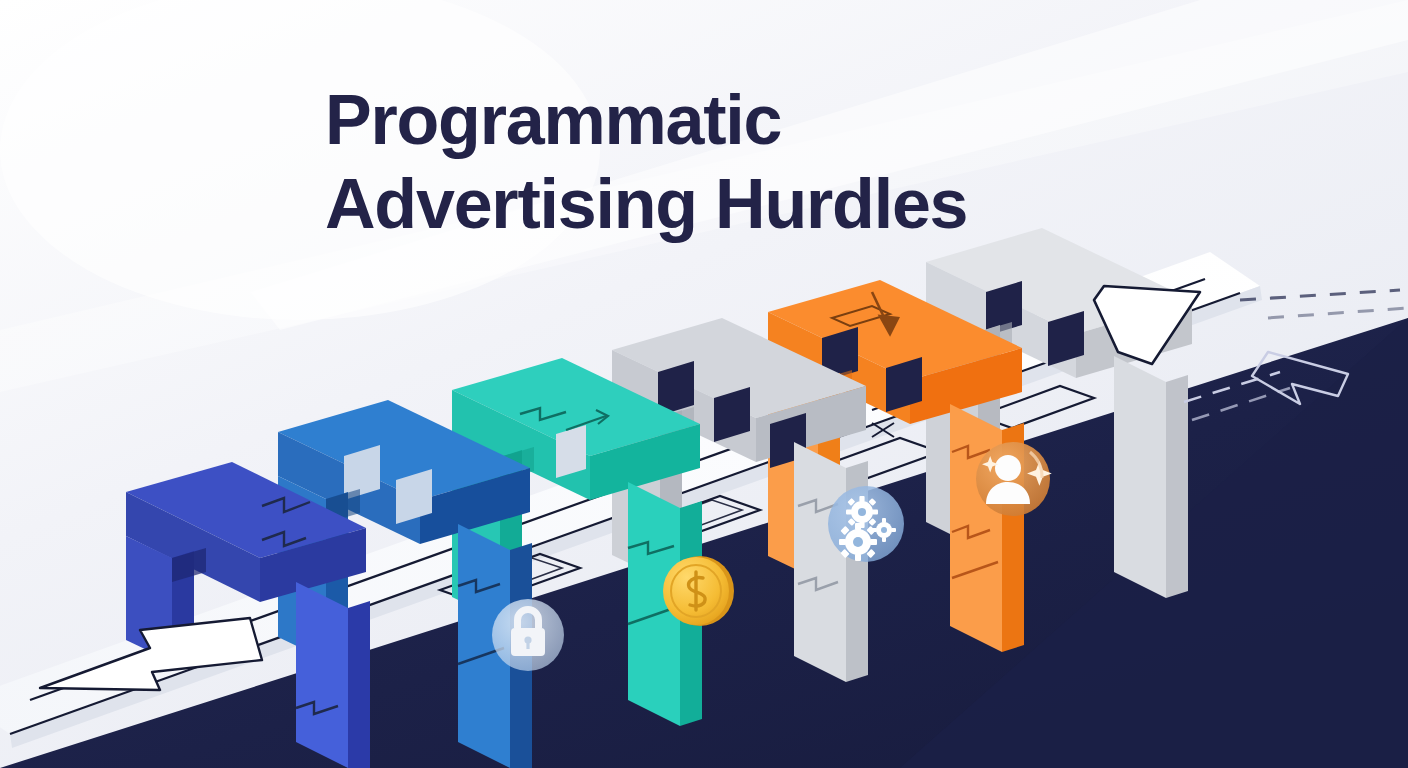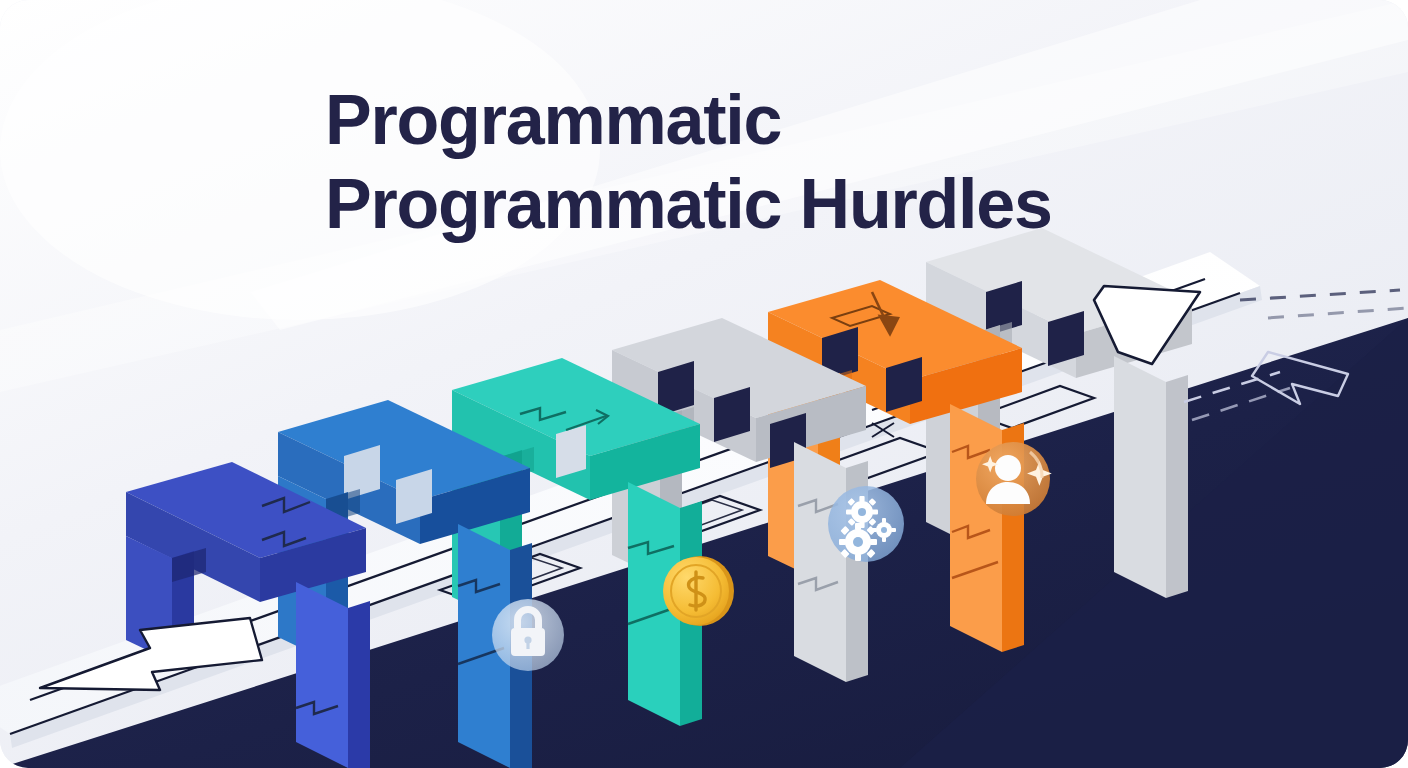"Programmatic" #stage { border-radius: 28px -> none }
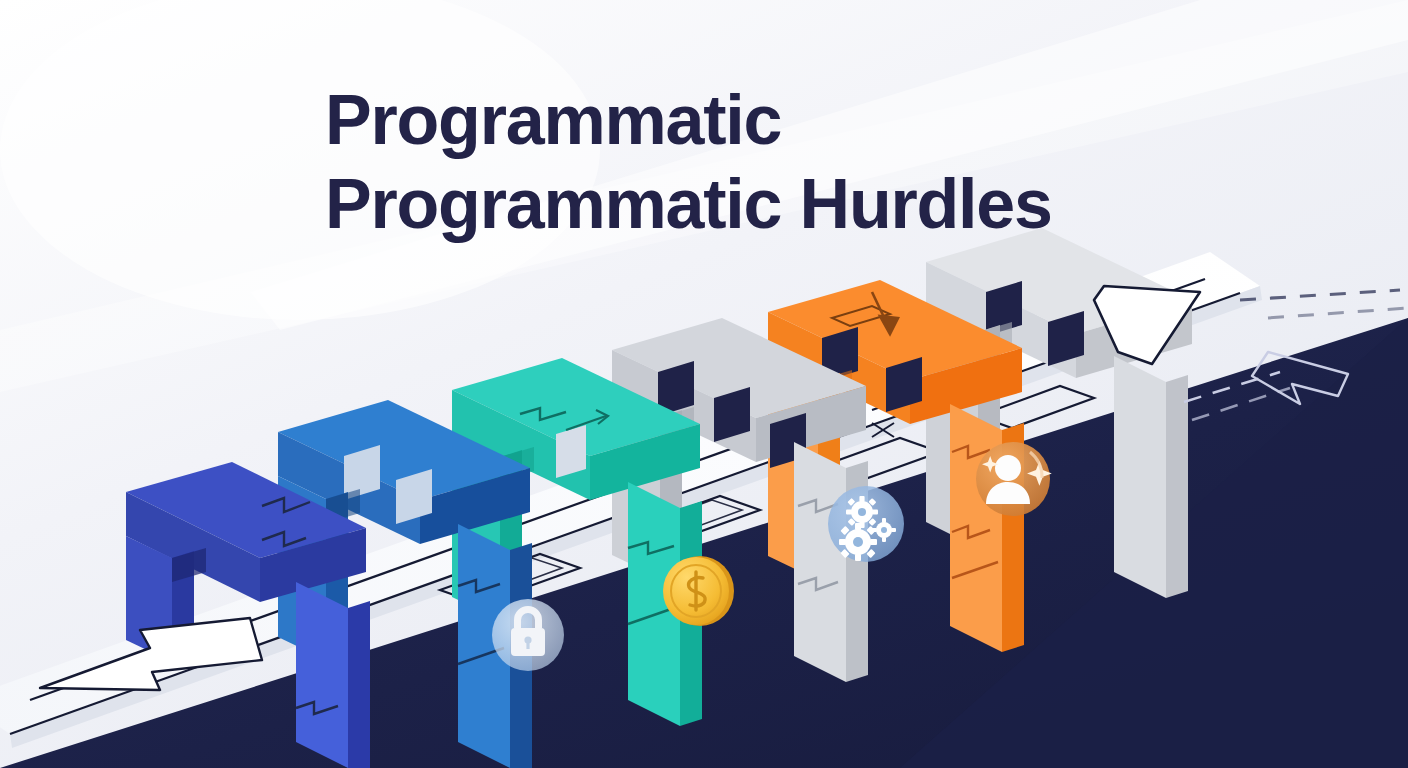"Programmatic Hurdles" div.tline { text: Programmatic -> Advertising }
